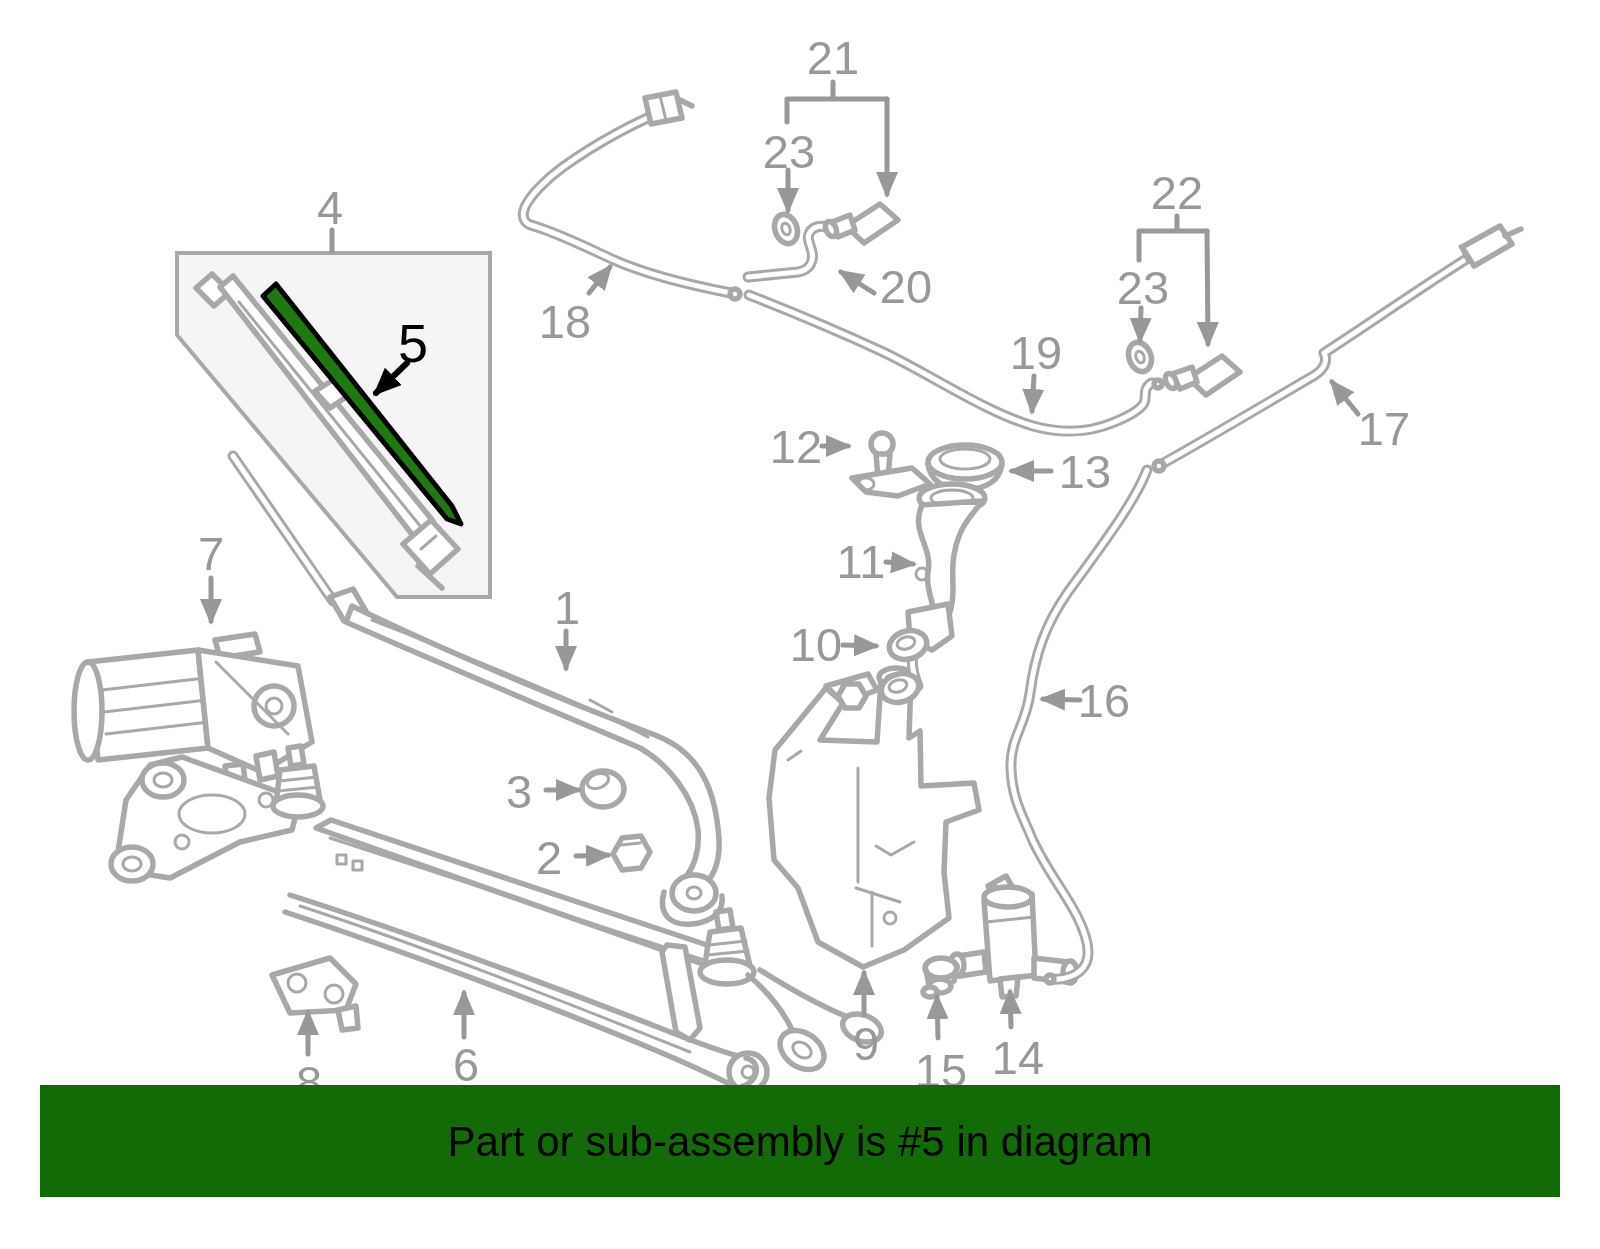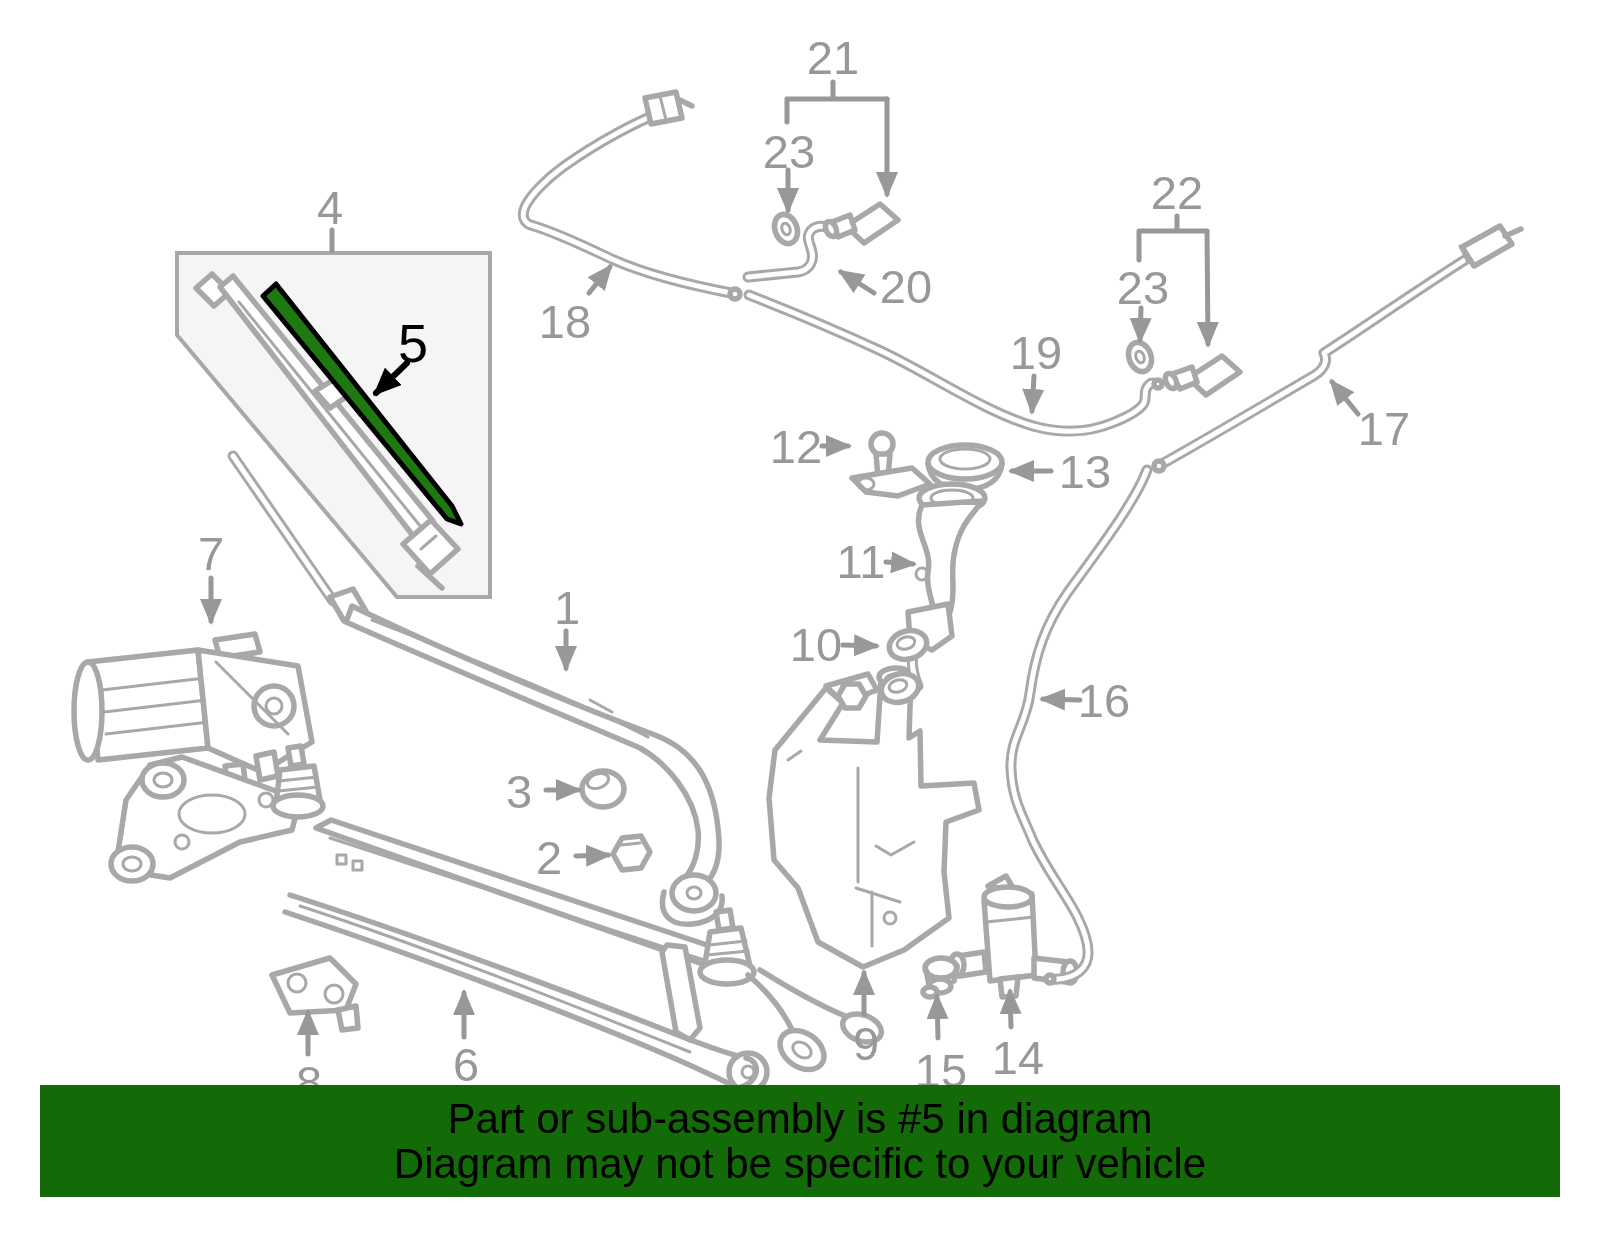"Diagram may not be specific" span { html: <span>Diagram may not be specific to your vehicle</span> -> none }
